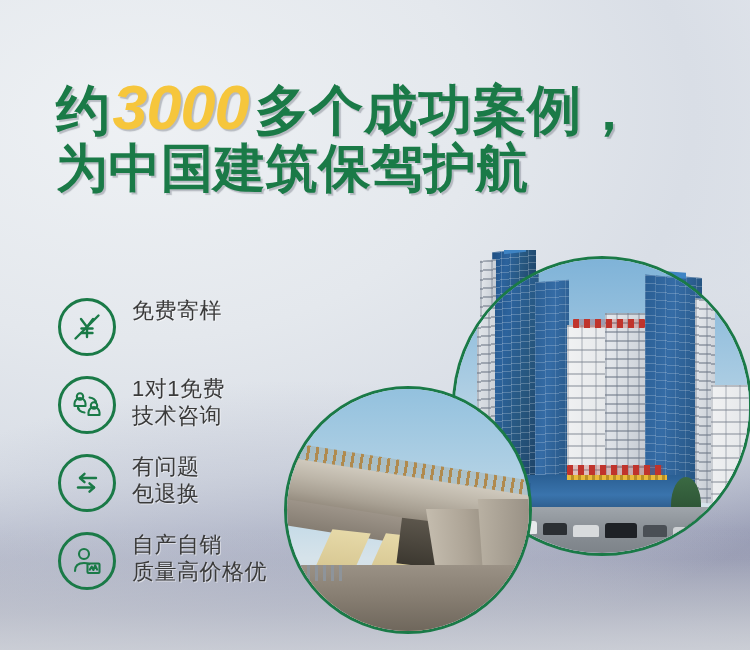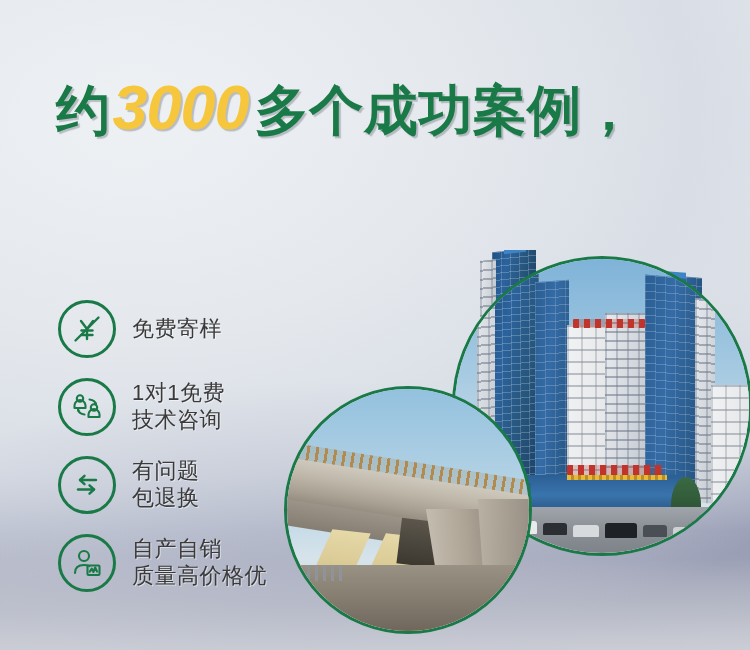"为中国建筑保驾护航" span.hl-line { html: none -> <span><span>为中国建筑保驾护航</span></span> }
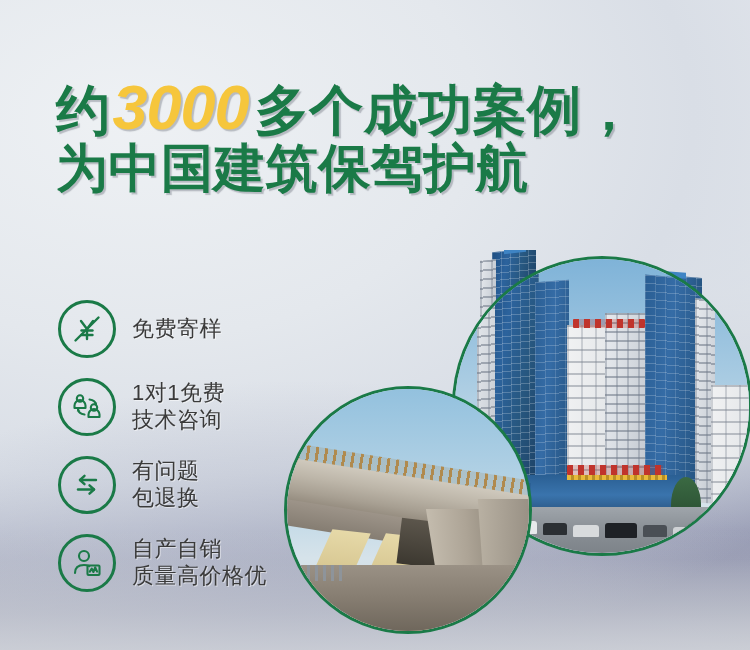"免费寄样" .feature { align-items: center -> flex-start }
